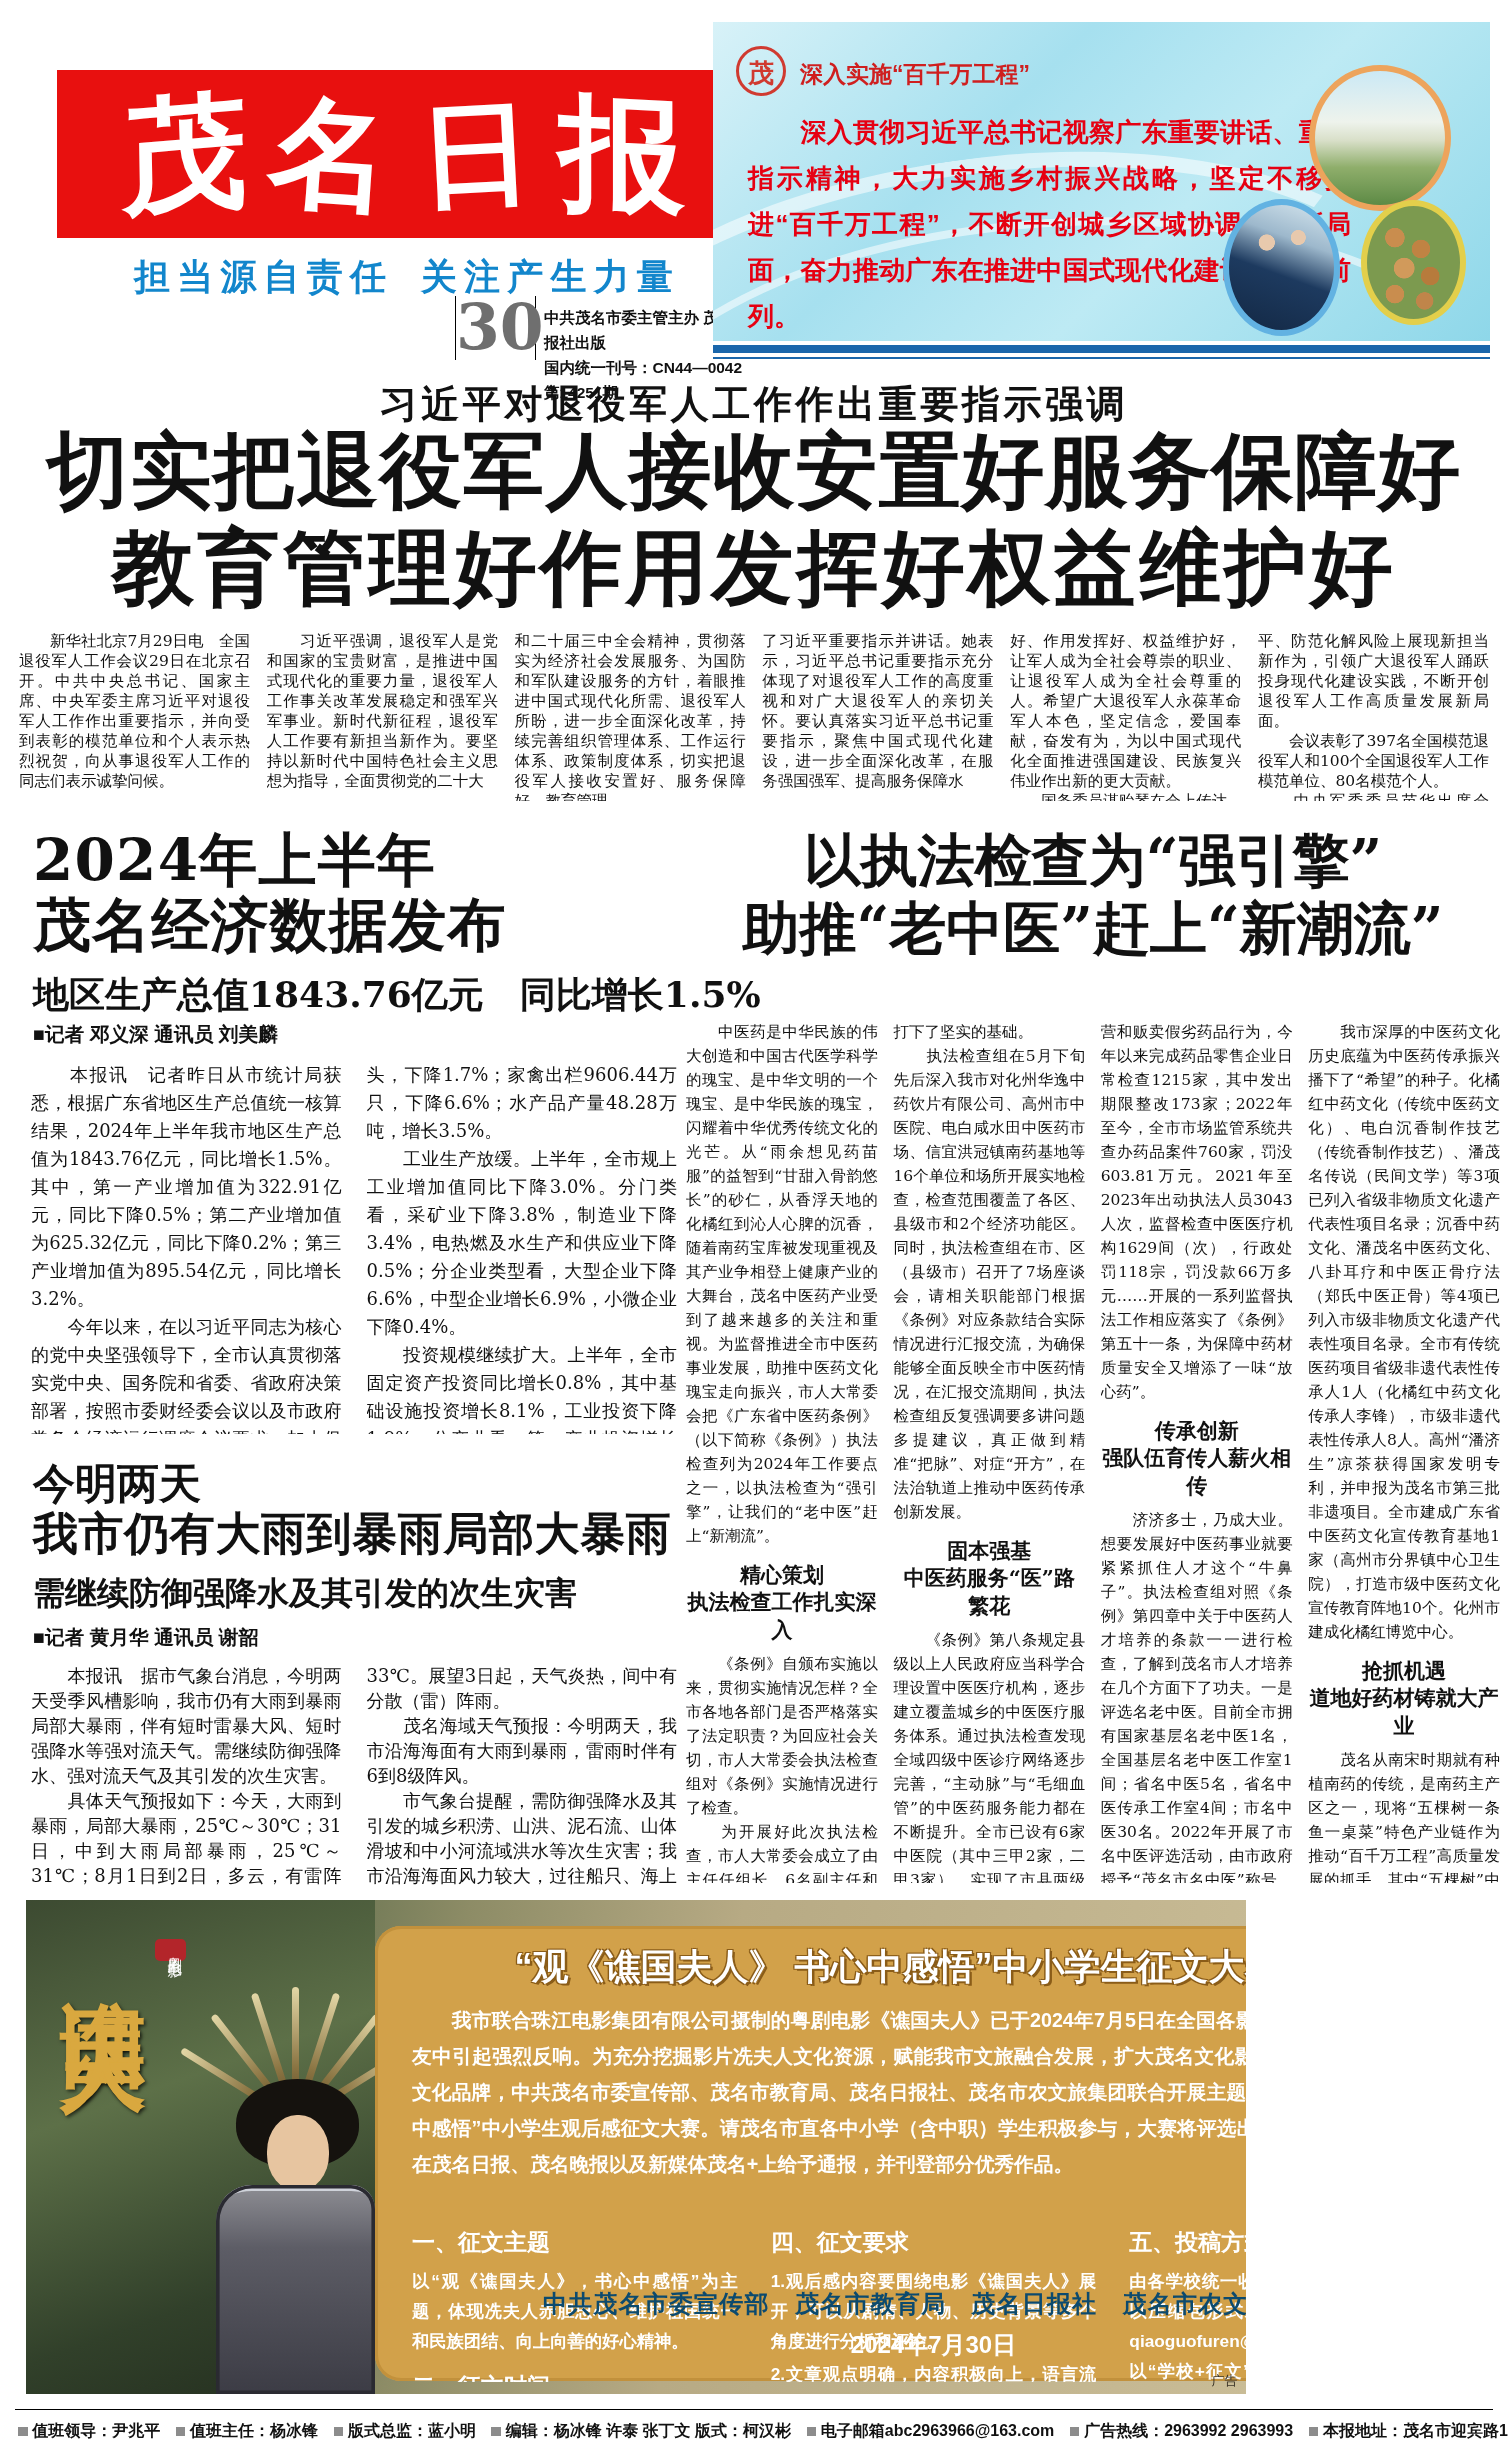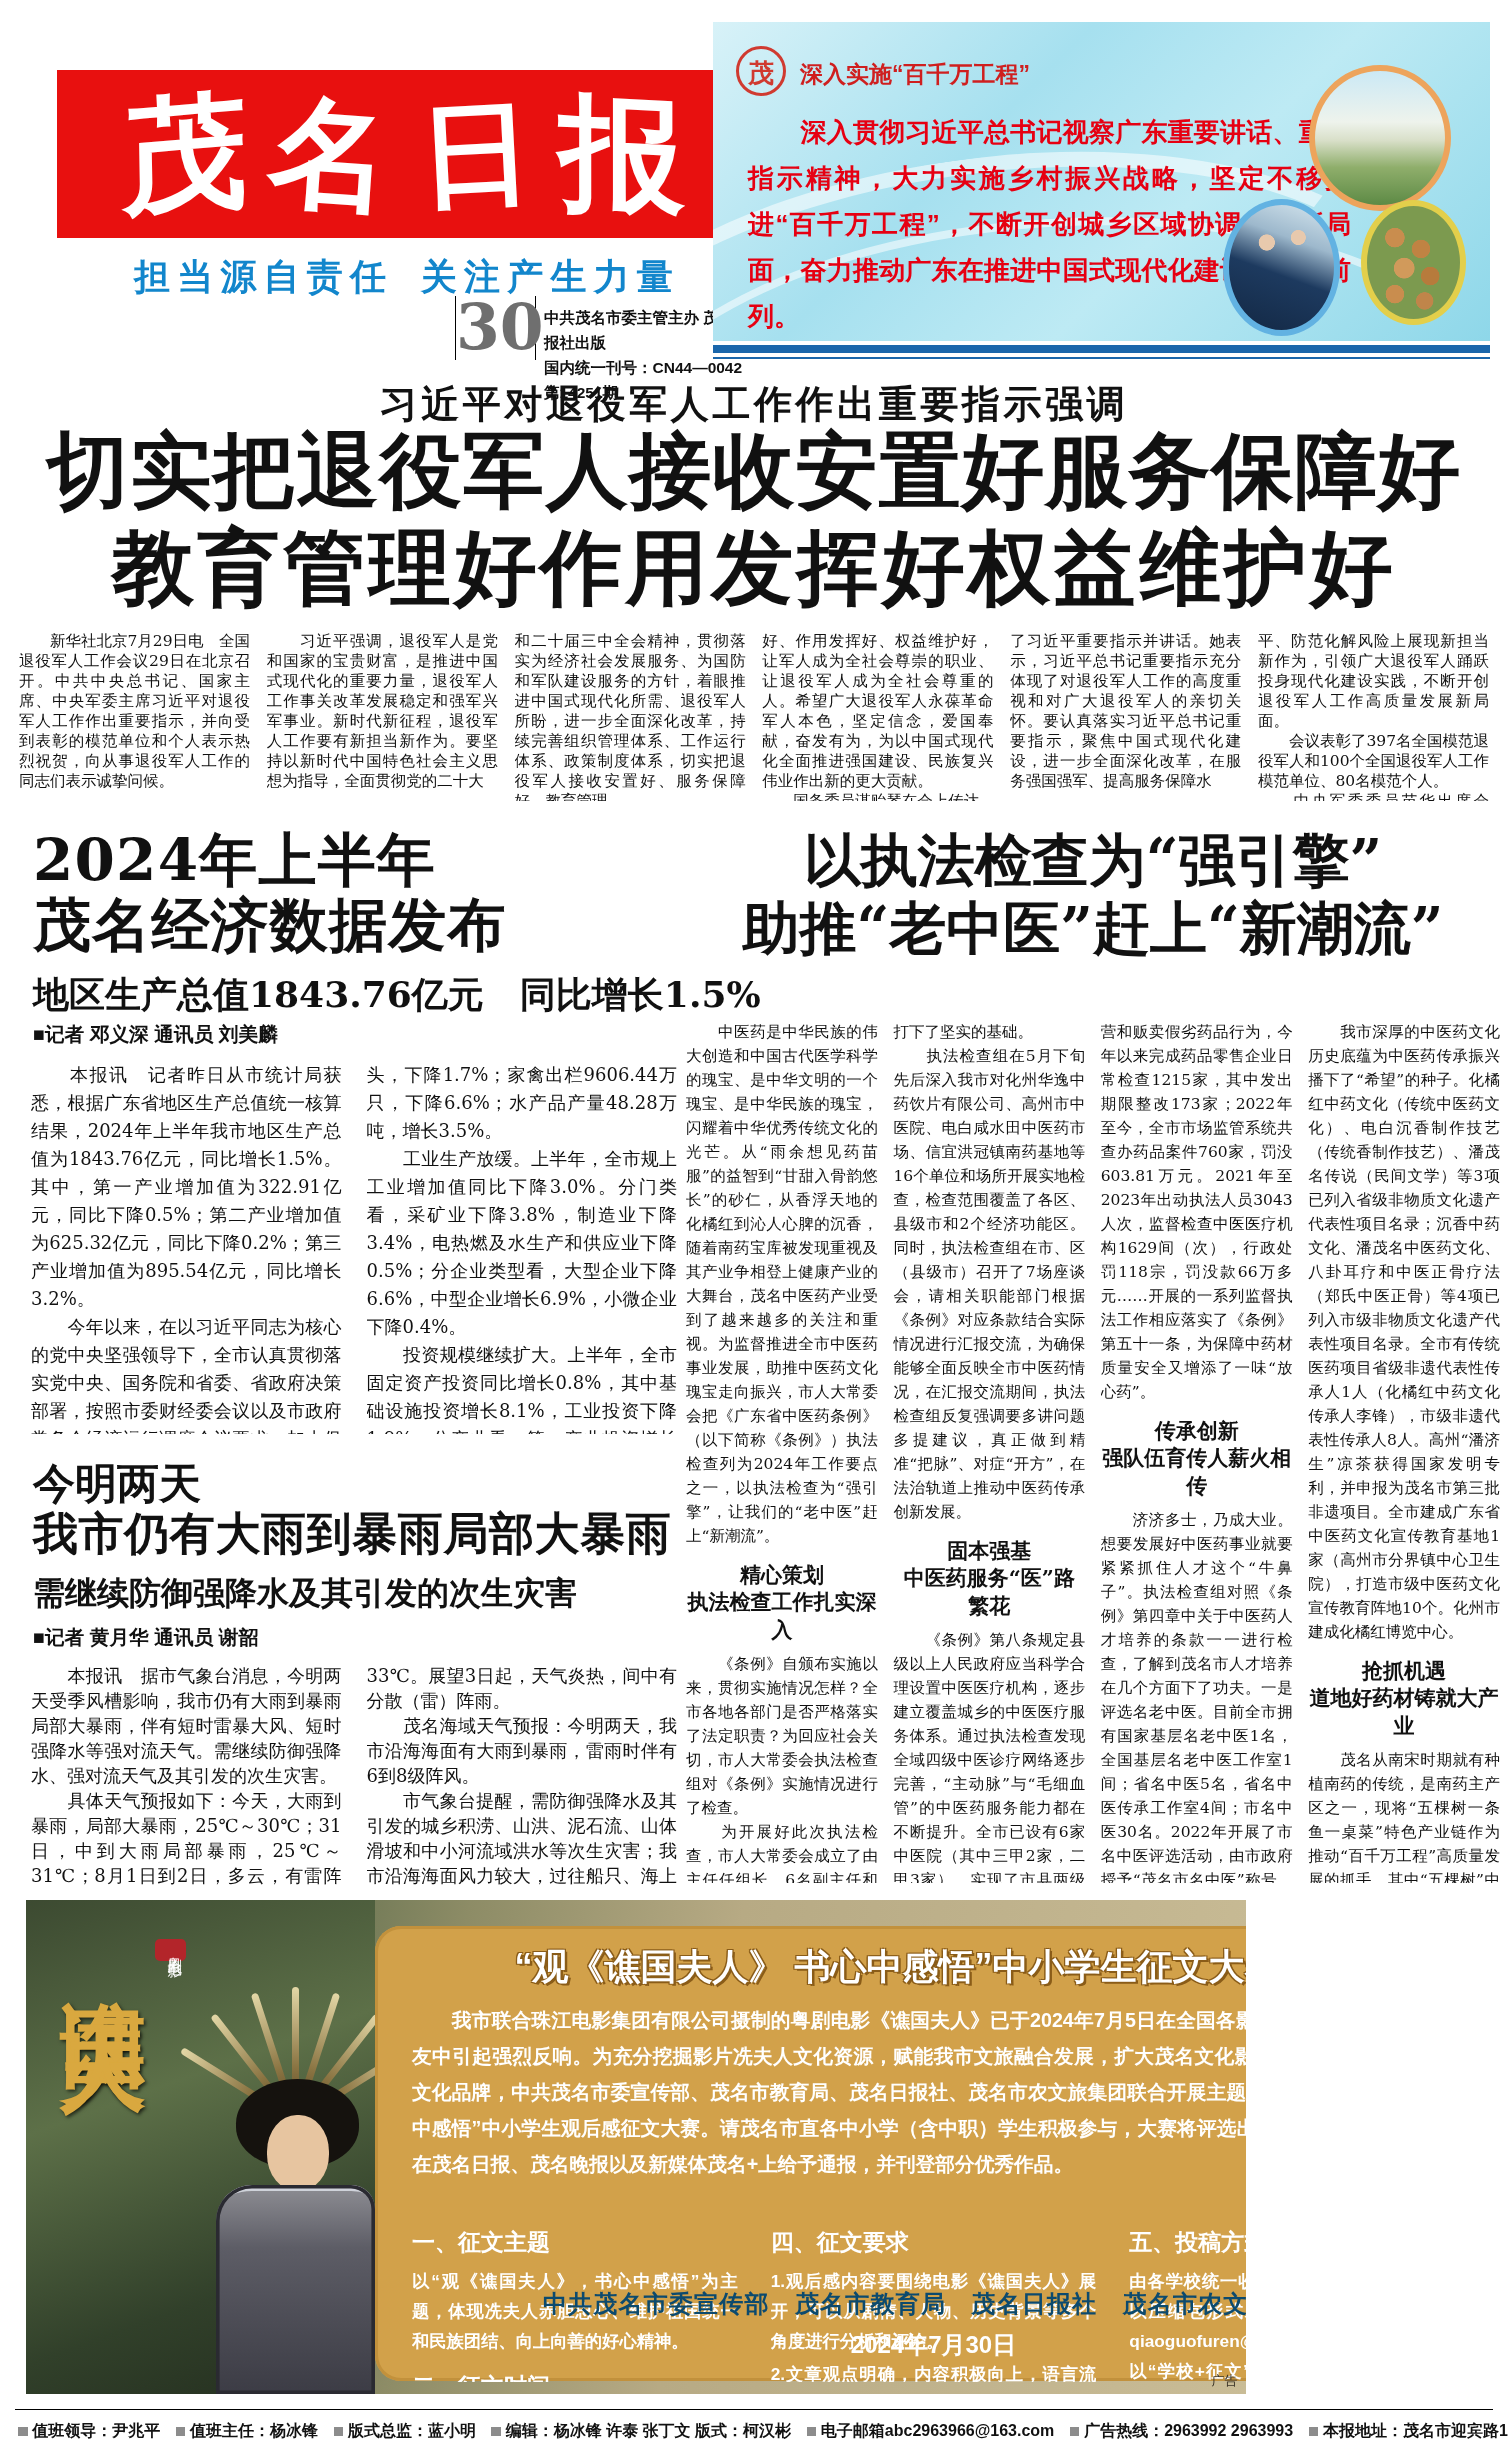"好、作用发挥好、权益维护好，让军人成为全社会尊崇的职业、让退役军人成为全社会尊重" div.lead-col { order: before "了习近平重要指示并讲话。她表示，习近平总书记重要指示充分体现了对退役军人工作的高" -> after "了习近平重要指示并讲话。她表示，习近平总书记重要指示充分体现了对退役军人工作的高" }
